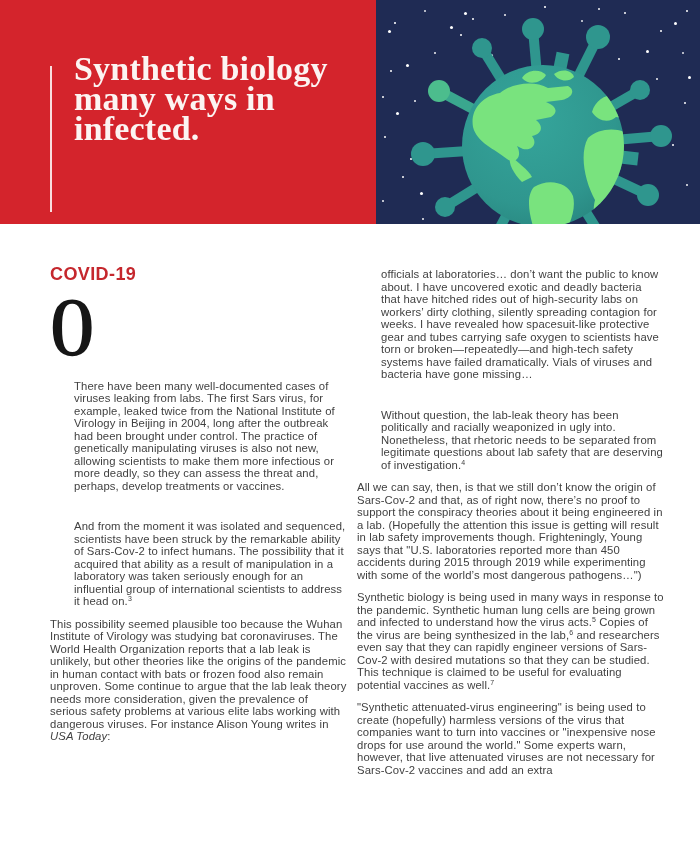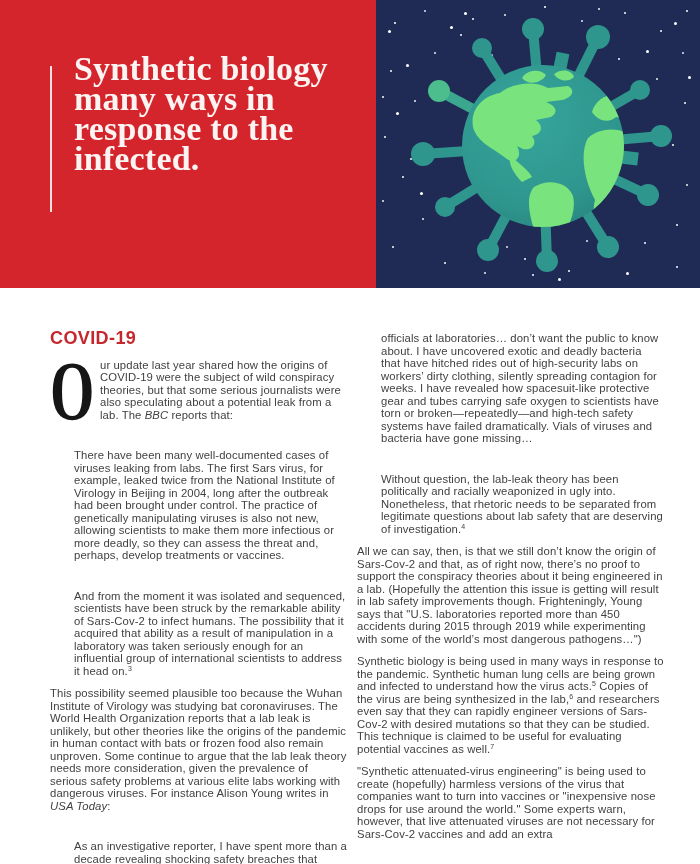"Synthetic biology" .banner { height: 288px -> 224px }
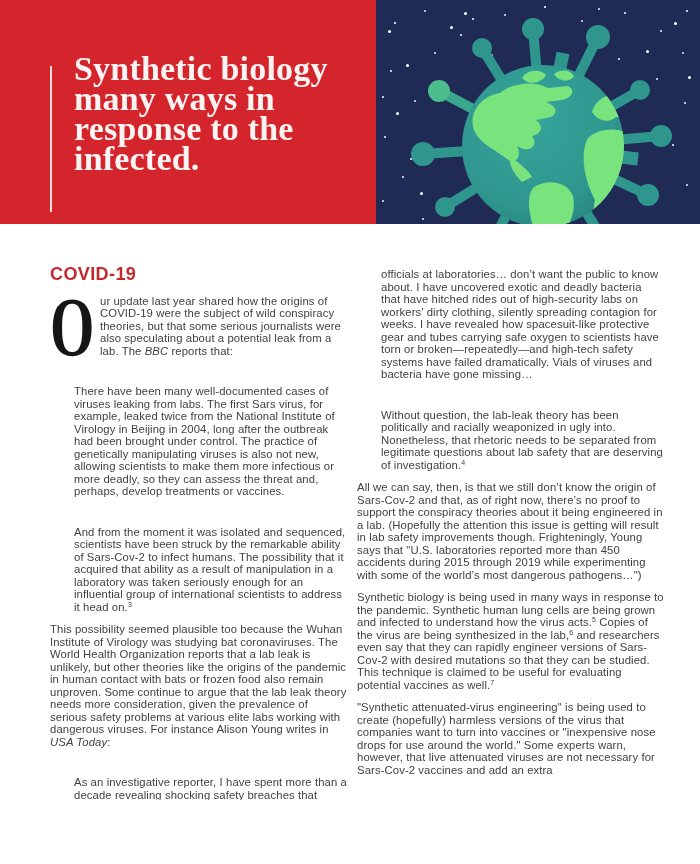"response to the" div { html: <div>response to the</div> -> none }
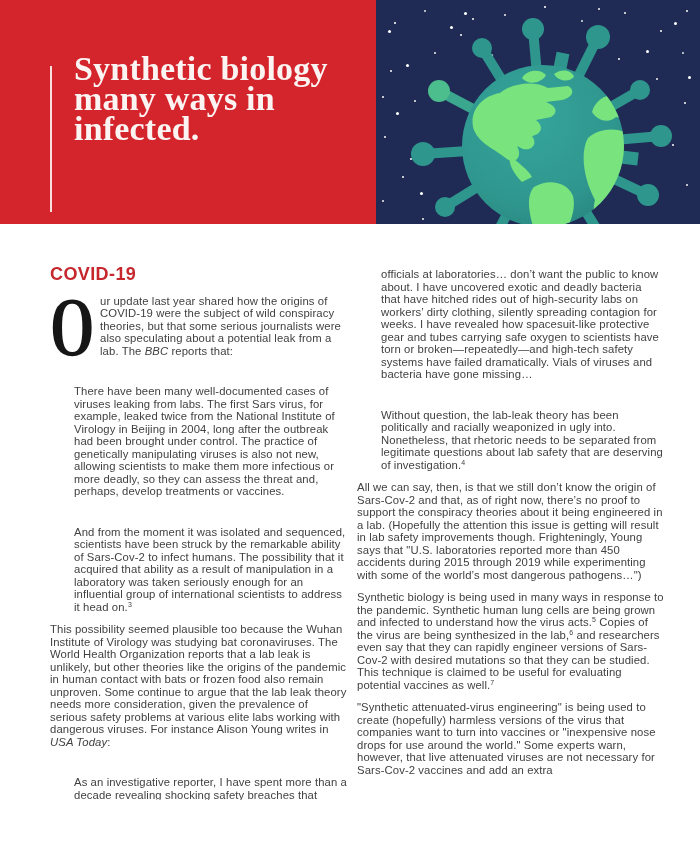"ur update last year shared" span { html: <span><span>ur update last year shared how the origins of COVID-19 were the subject of wild conspiracy theories, but that some serious journalists were also speculating about a potential leak from a lab. The </span><i>BBC</i><span> reports that:</span></span> -> none }
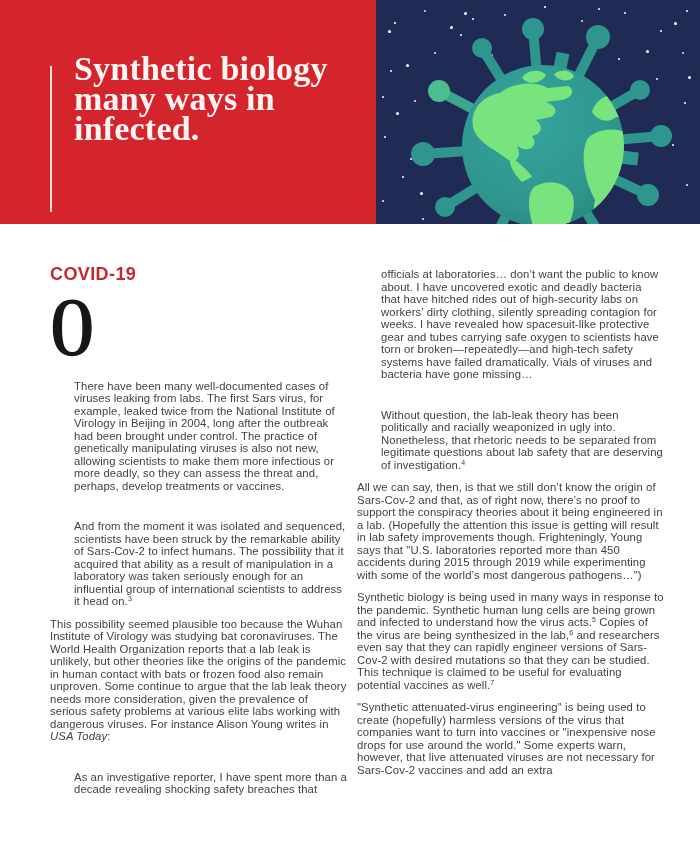"As an investigative reporter, I" blockquote { html: <blockquote><span>As an investigative reporter, I have spent more than a decade revealing shocking safety breaches that</span></blockquote> -> none }
